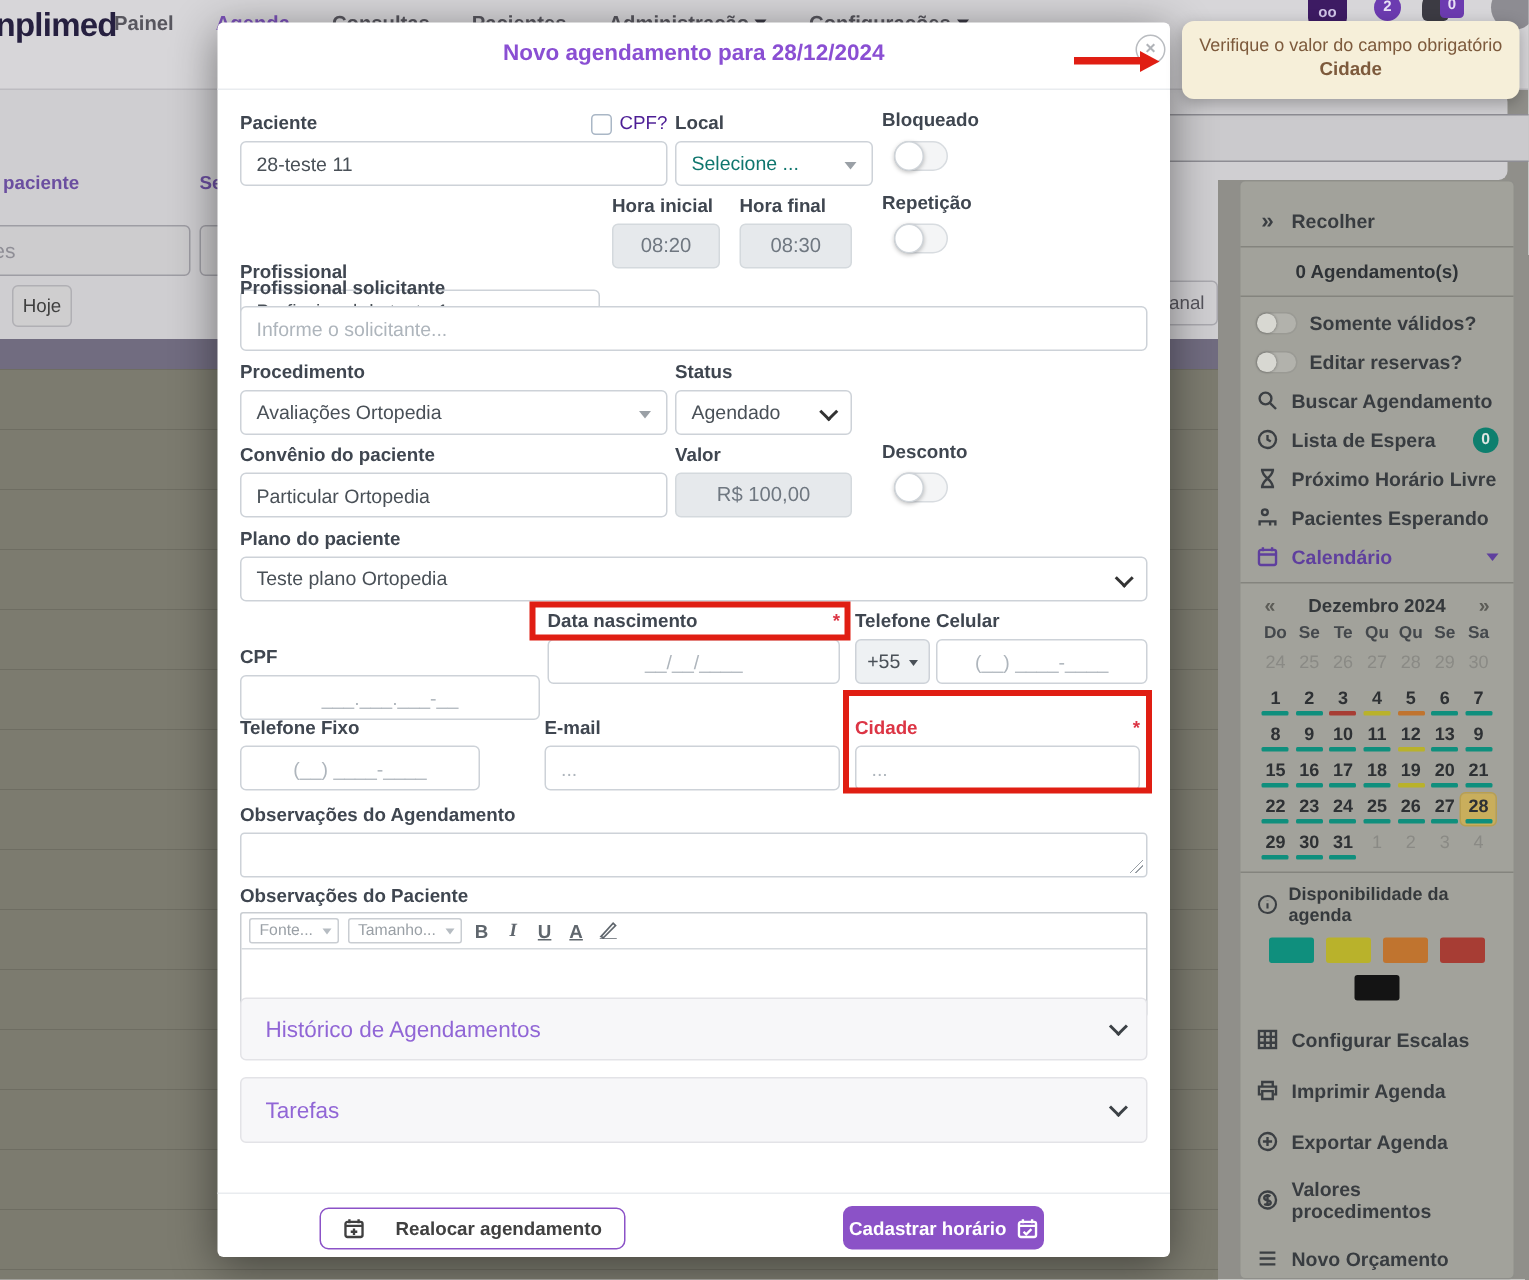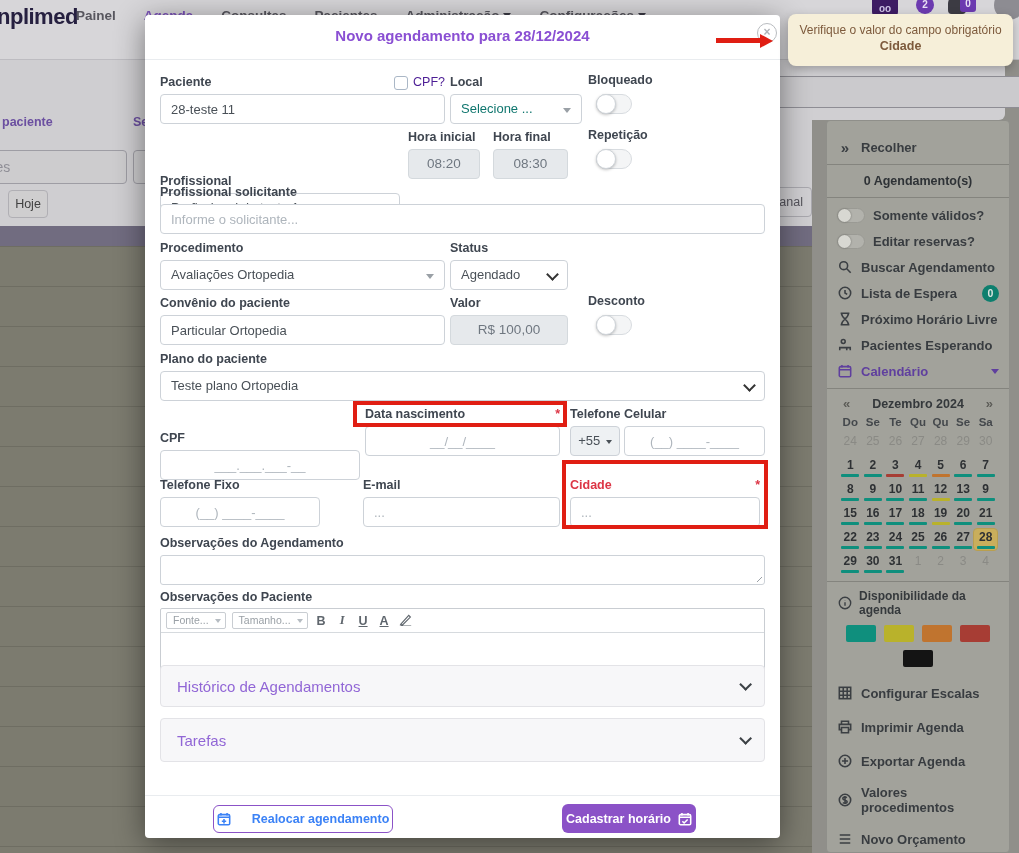"Realocar agendamento" .btn-outline { color: #3b82f6 -> #404040; width: 180px -> 204px }
